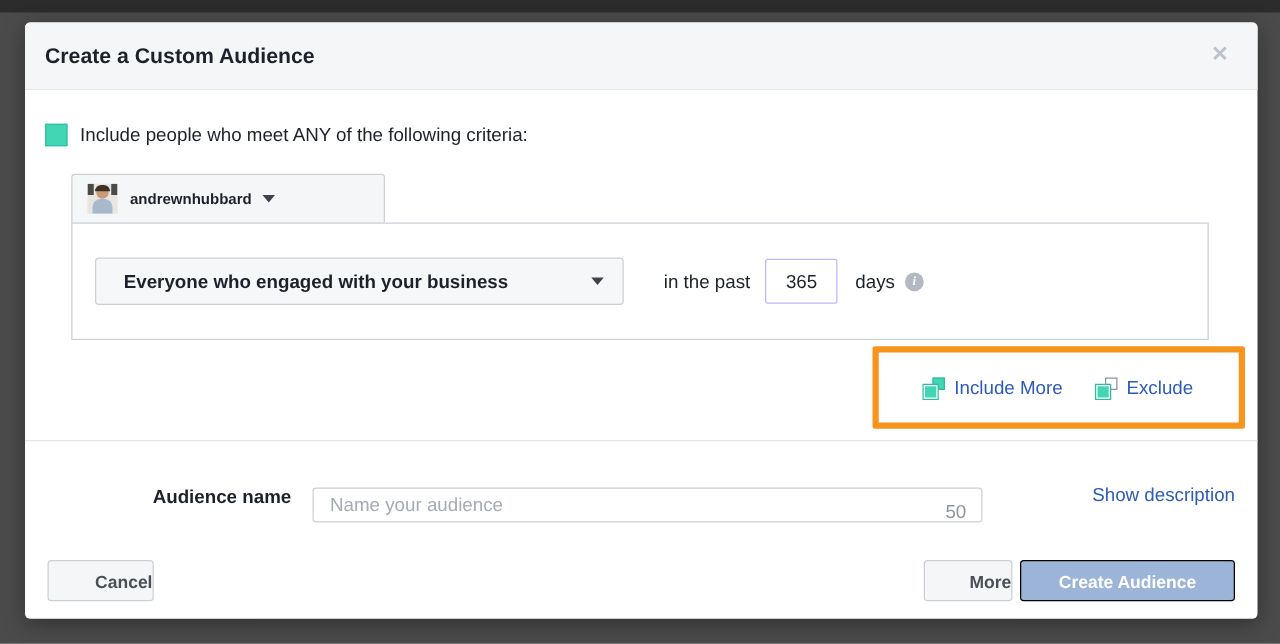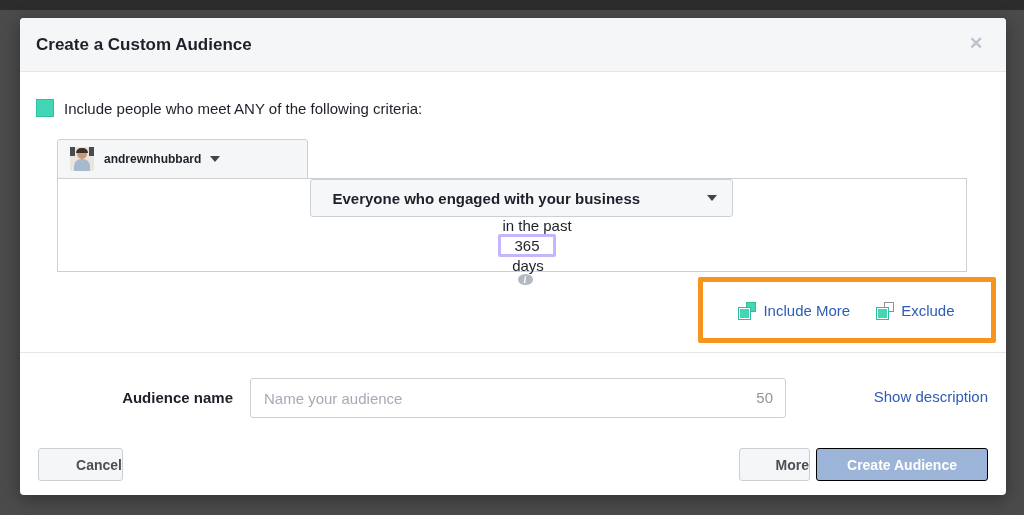"Everyone who engaged with your" .criteria-box { flex-direction: column -> none }
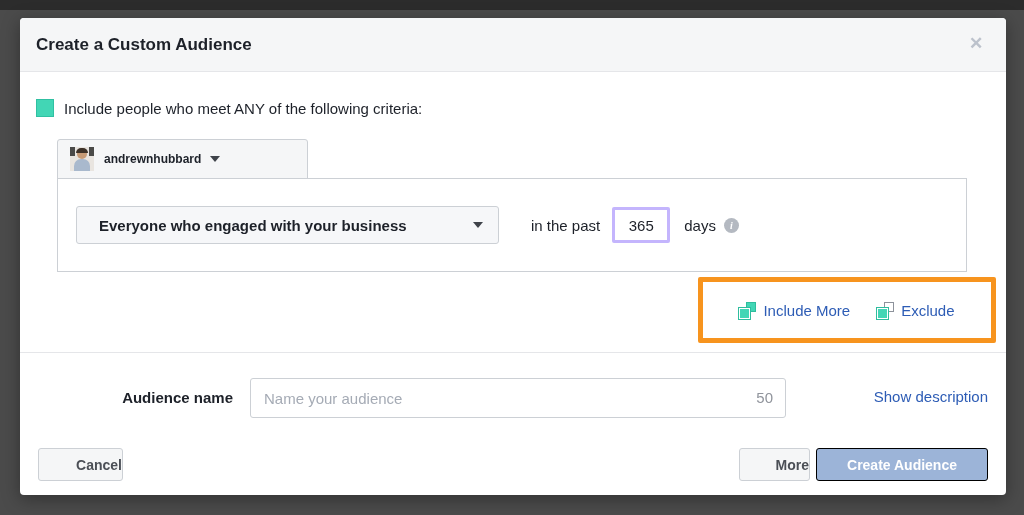"365" .days-input { border: 3px solid #c4b5fd -> 1px solid #c4b5fd }
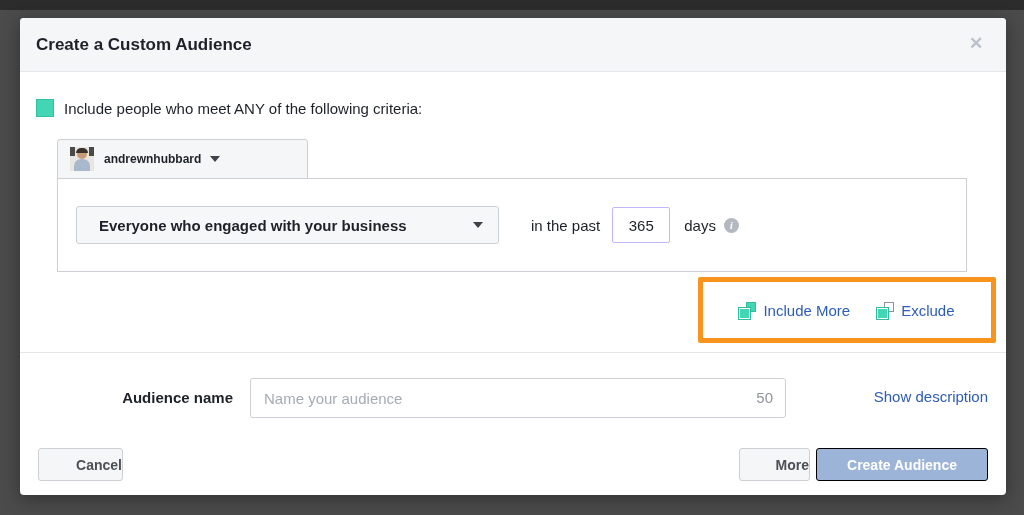"Name your audience" .name-input-wrap { height: 40px -> 28px; top: 360px -> 372px }
